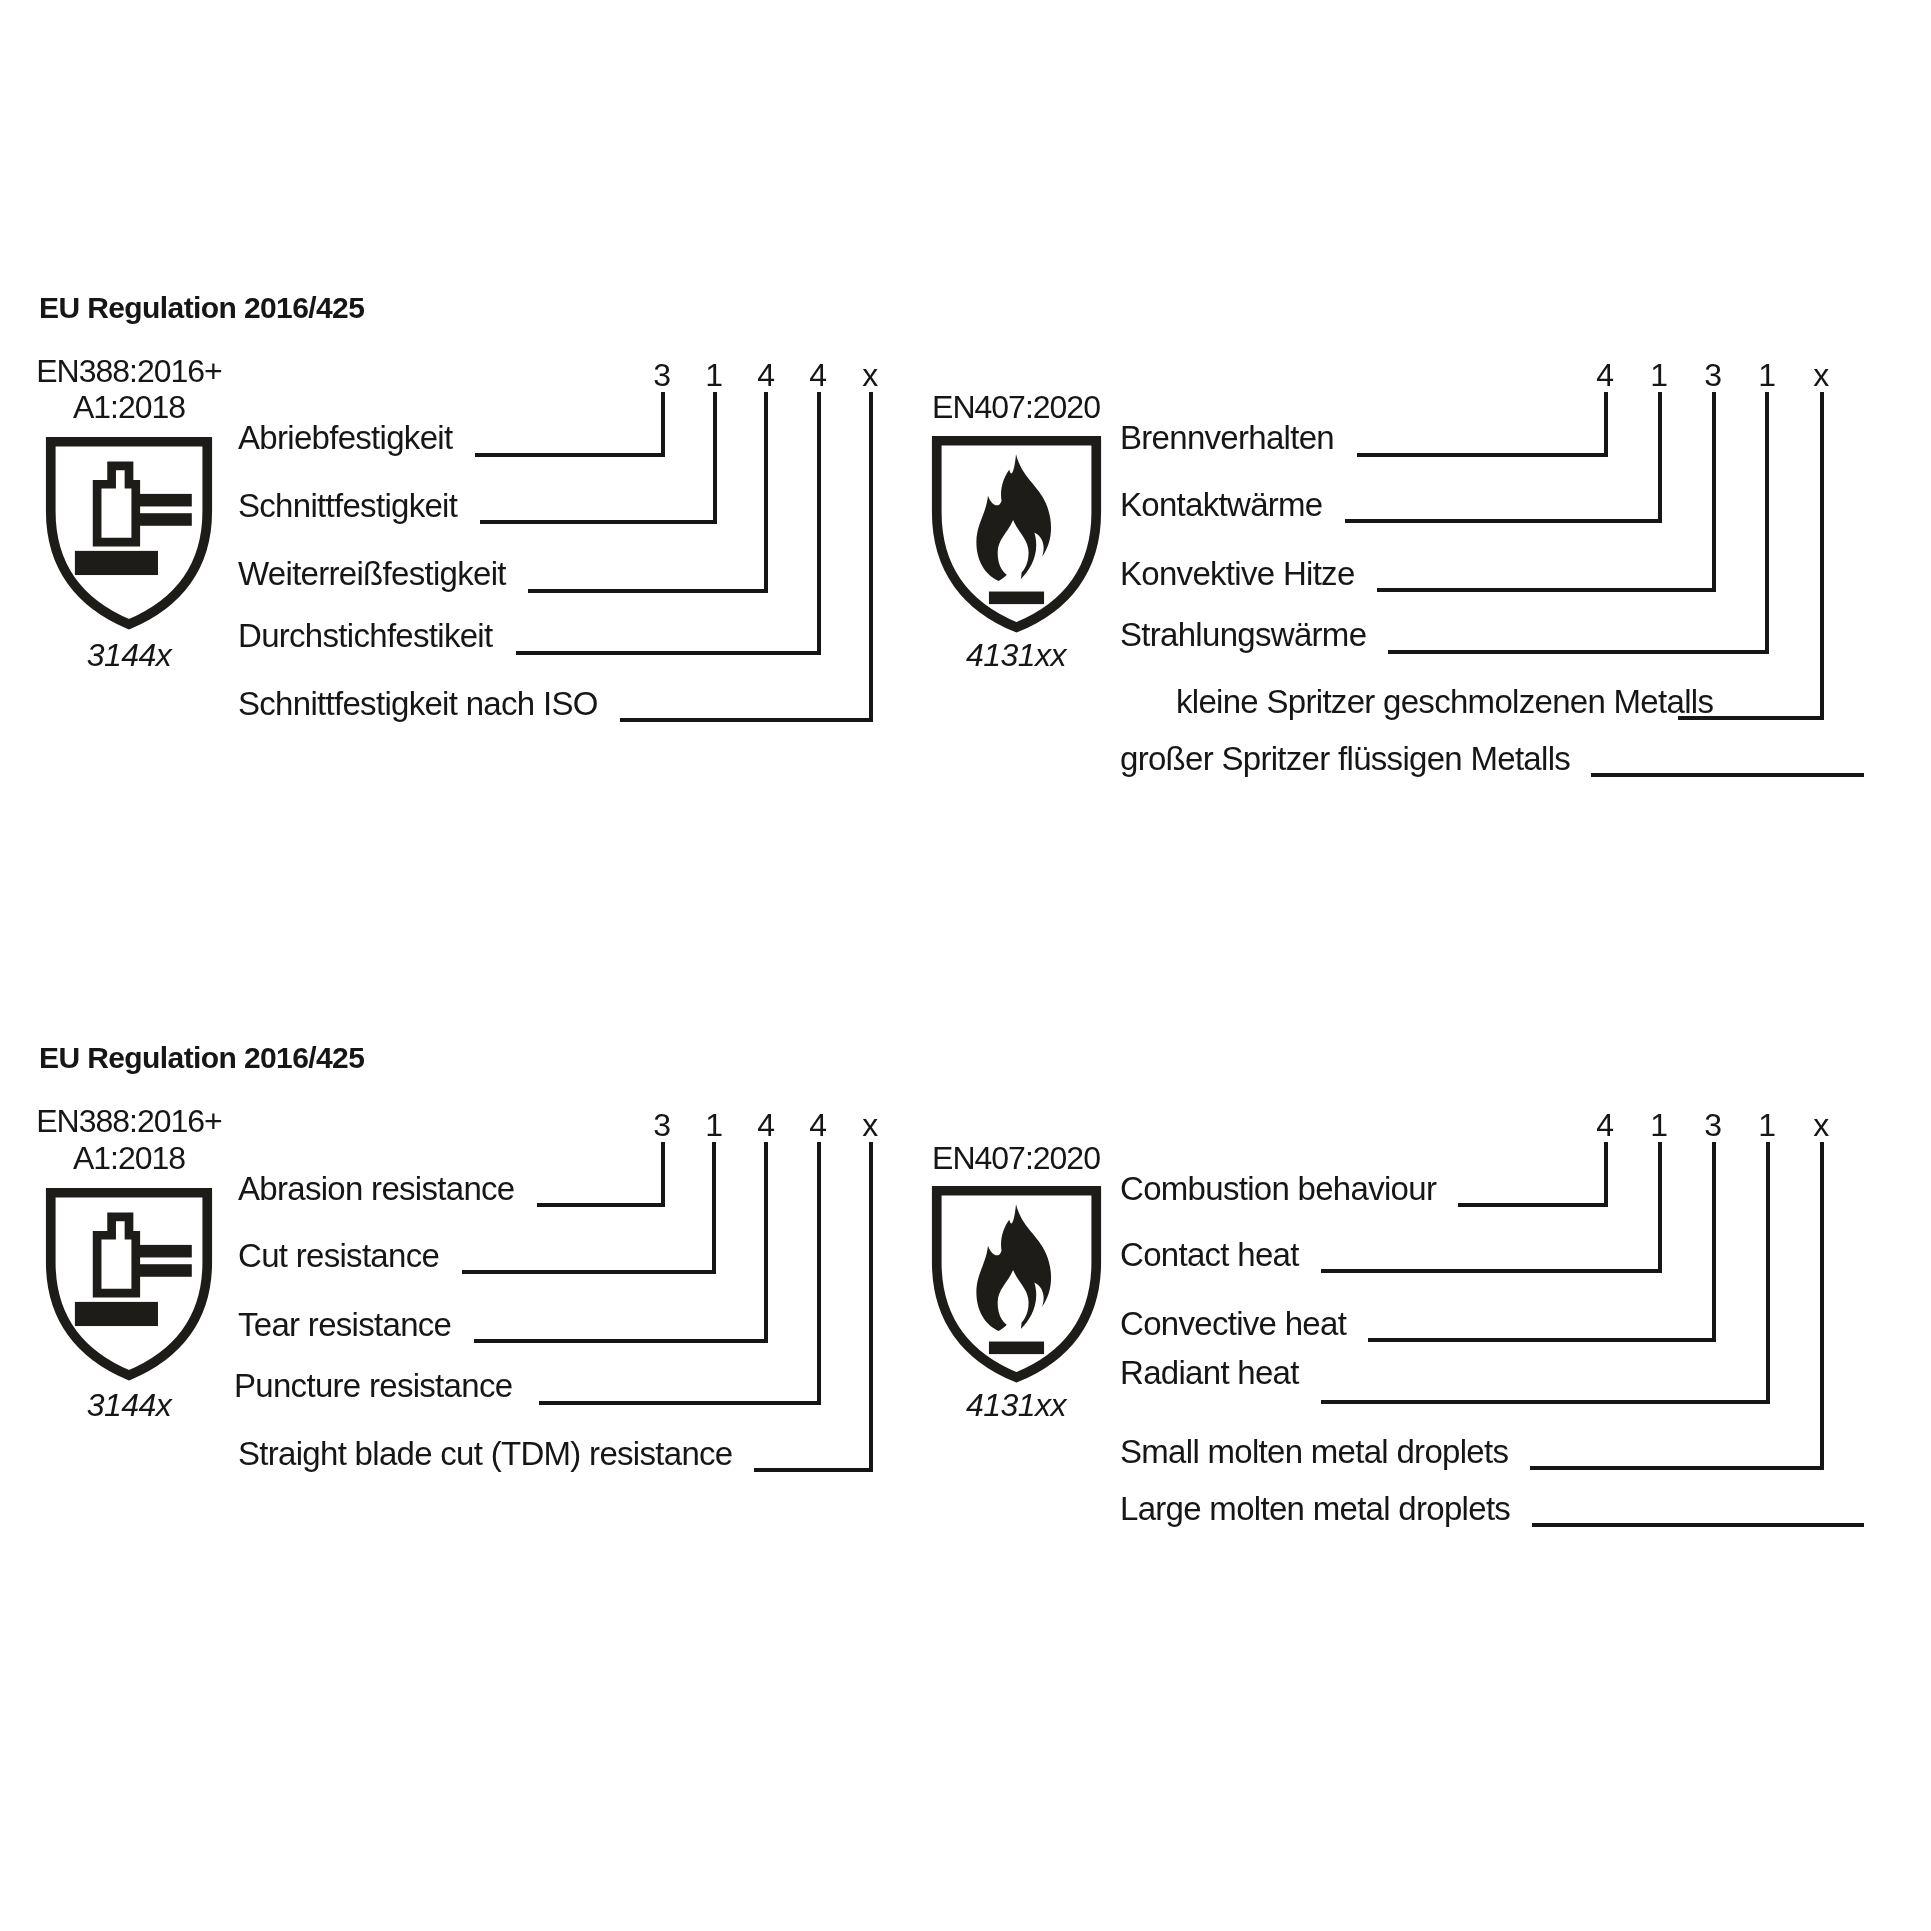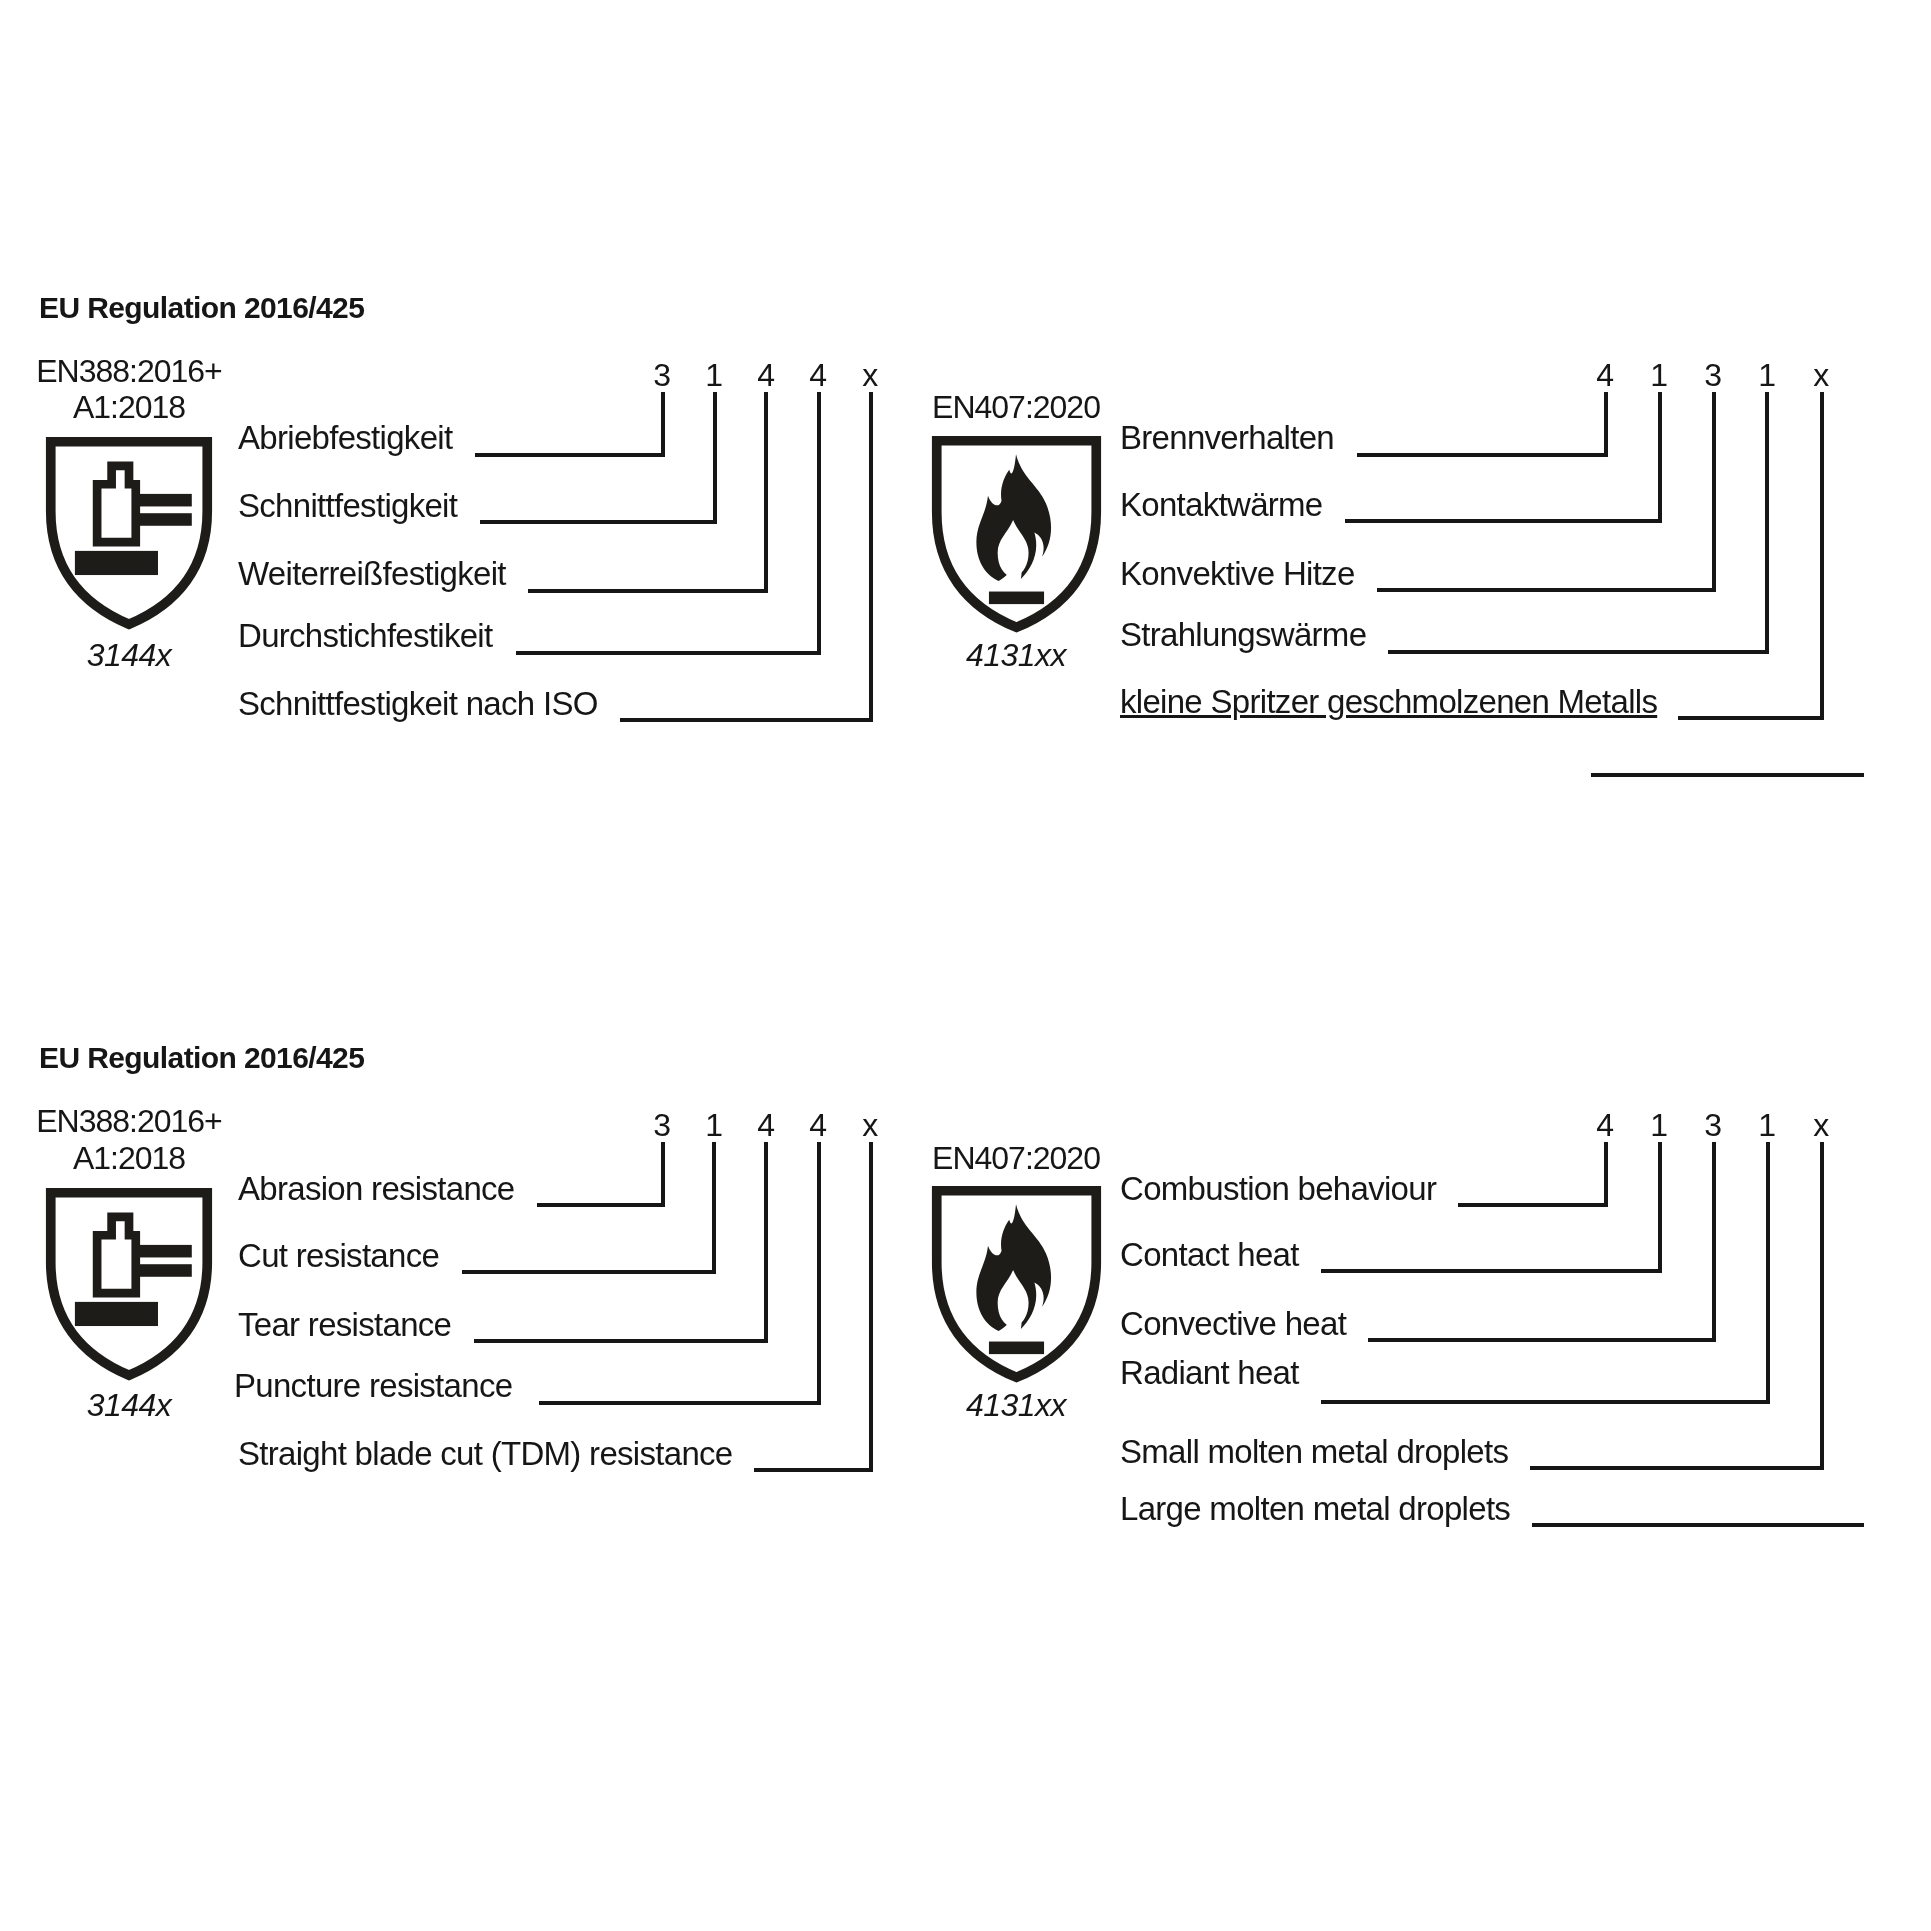"kleine Spritzer geschmolzenen Metalls" div.row-label { left: 1120px -> 1176px; text-decoration: underline -> none }
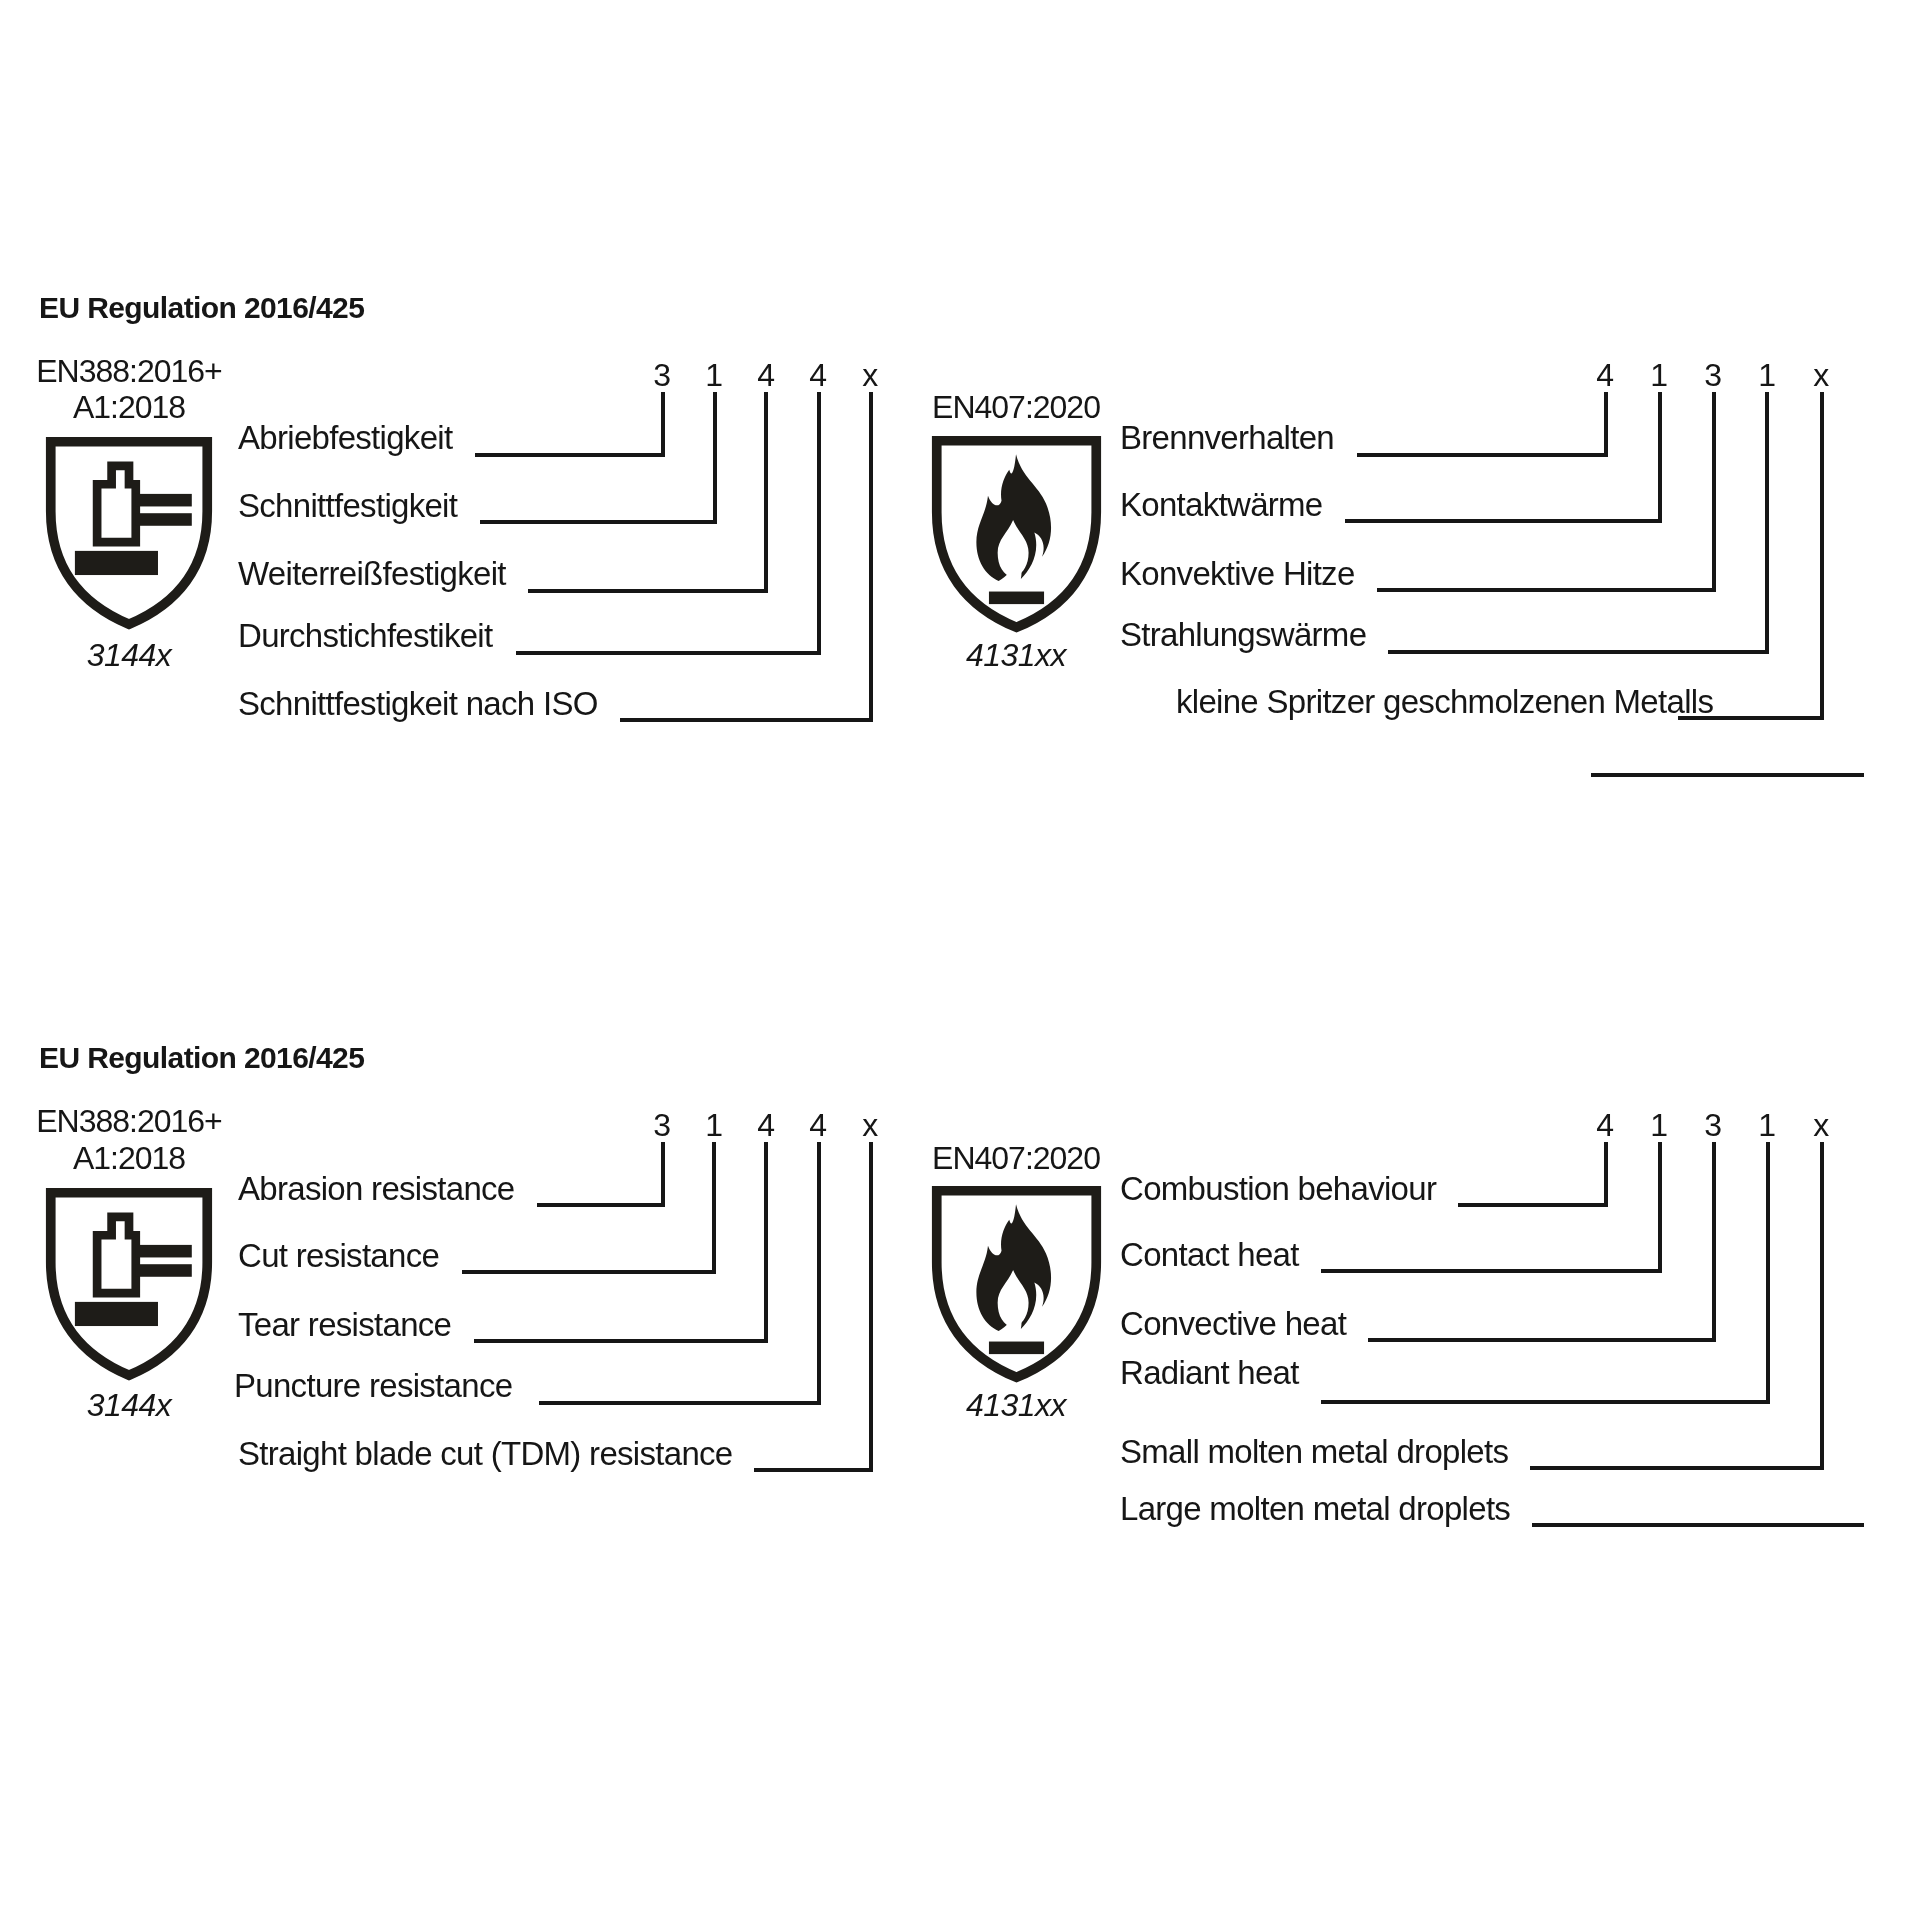"großer Spritzer flüssigen Metalls" div.row-label { html: none -> <div>großer Spritzer flüssigen Metalls</div> }
